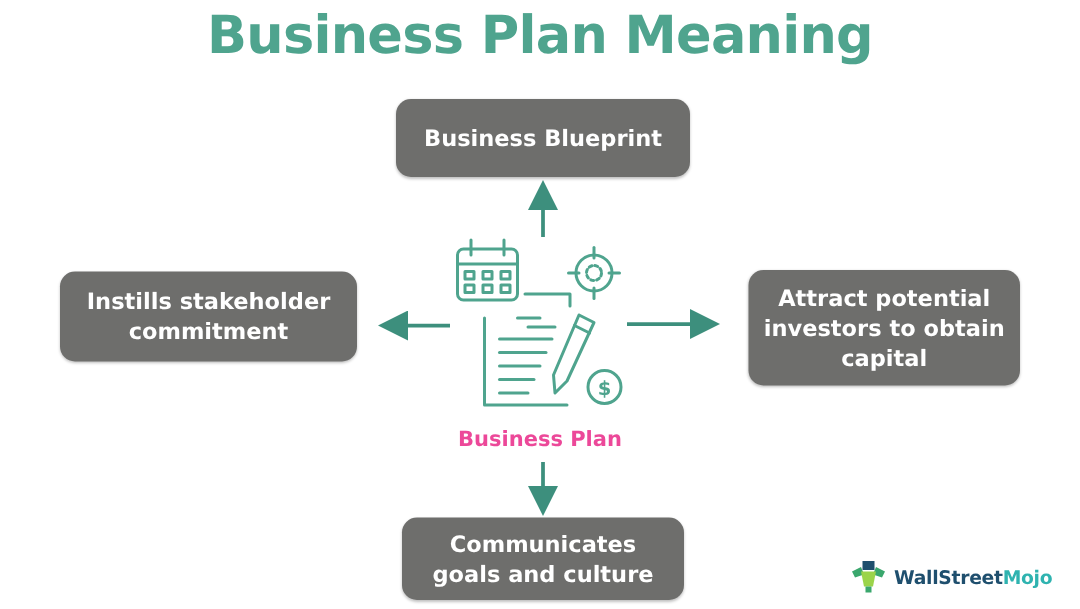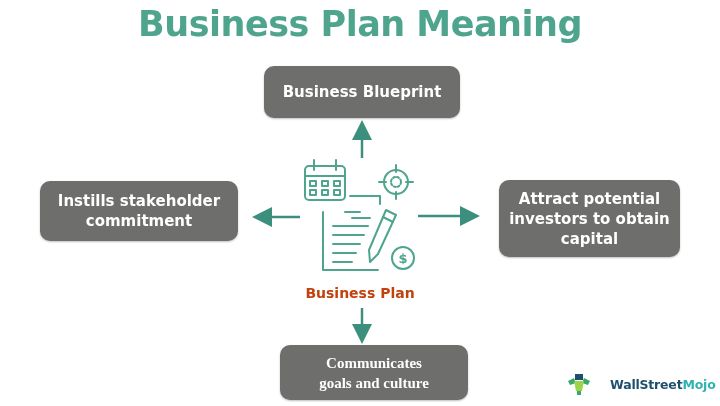"Business Plan" .center-label { color: #c2410c -> #ec4899 }
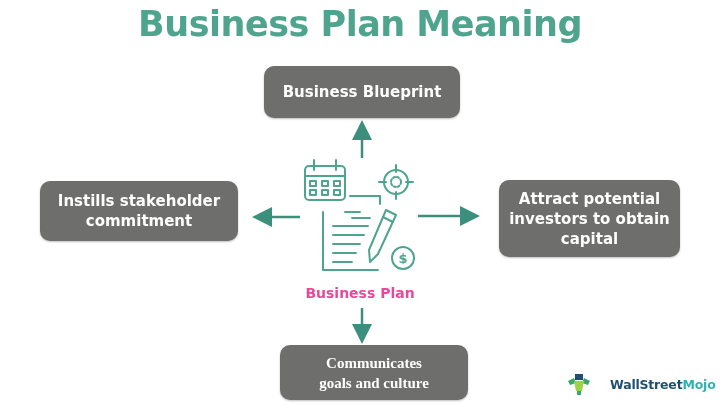"Communicates" #box-bottom { font-family: Liberation Serif, serif -> none; left: 280px -> 268px }
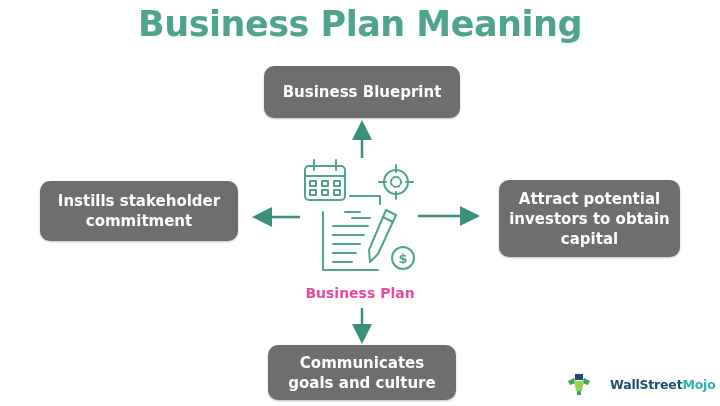"WallStreetMojo" .logo { gap: 18px -> 4px }
